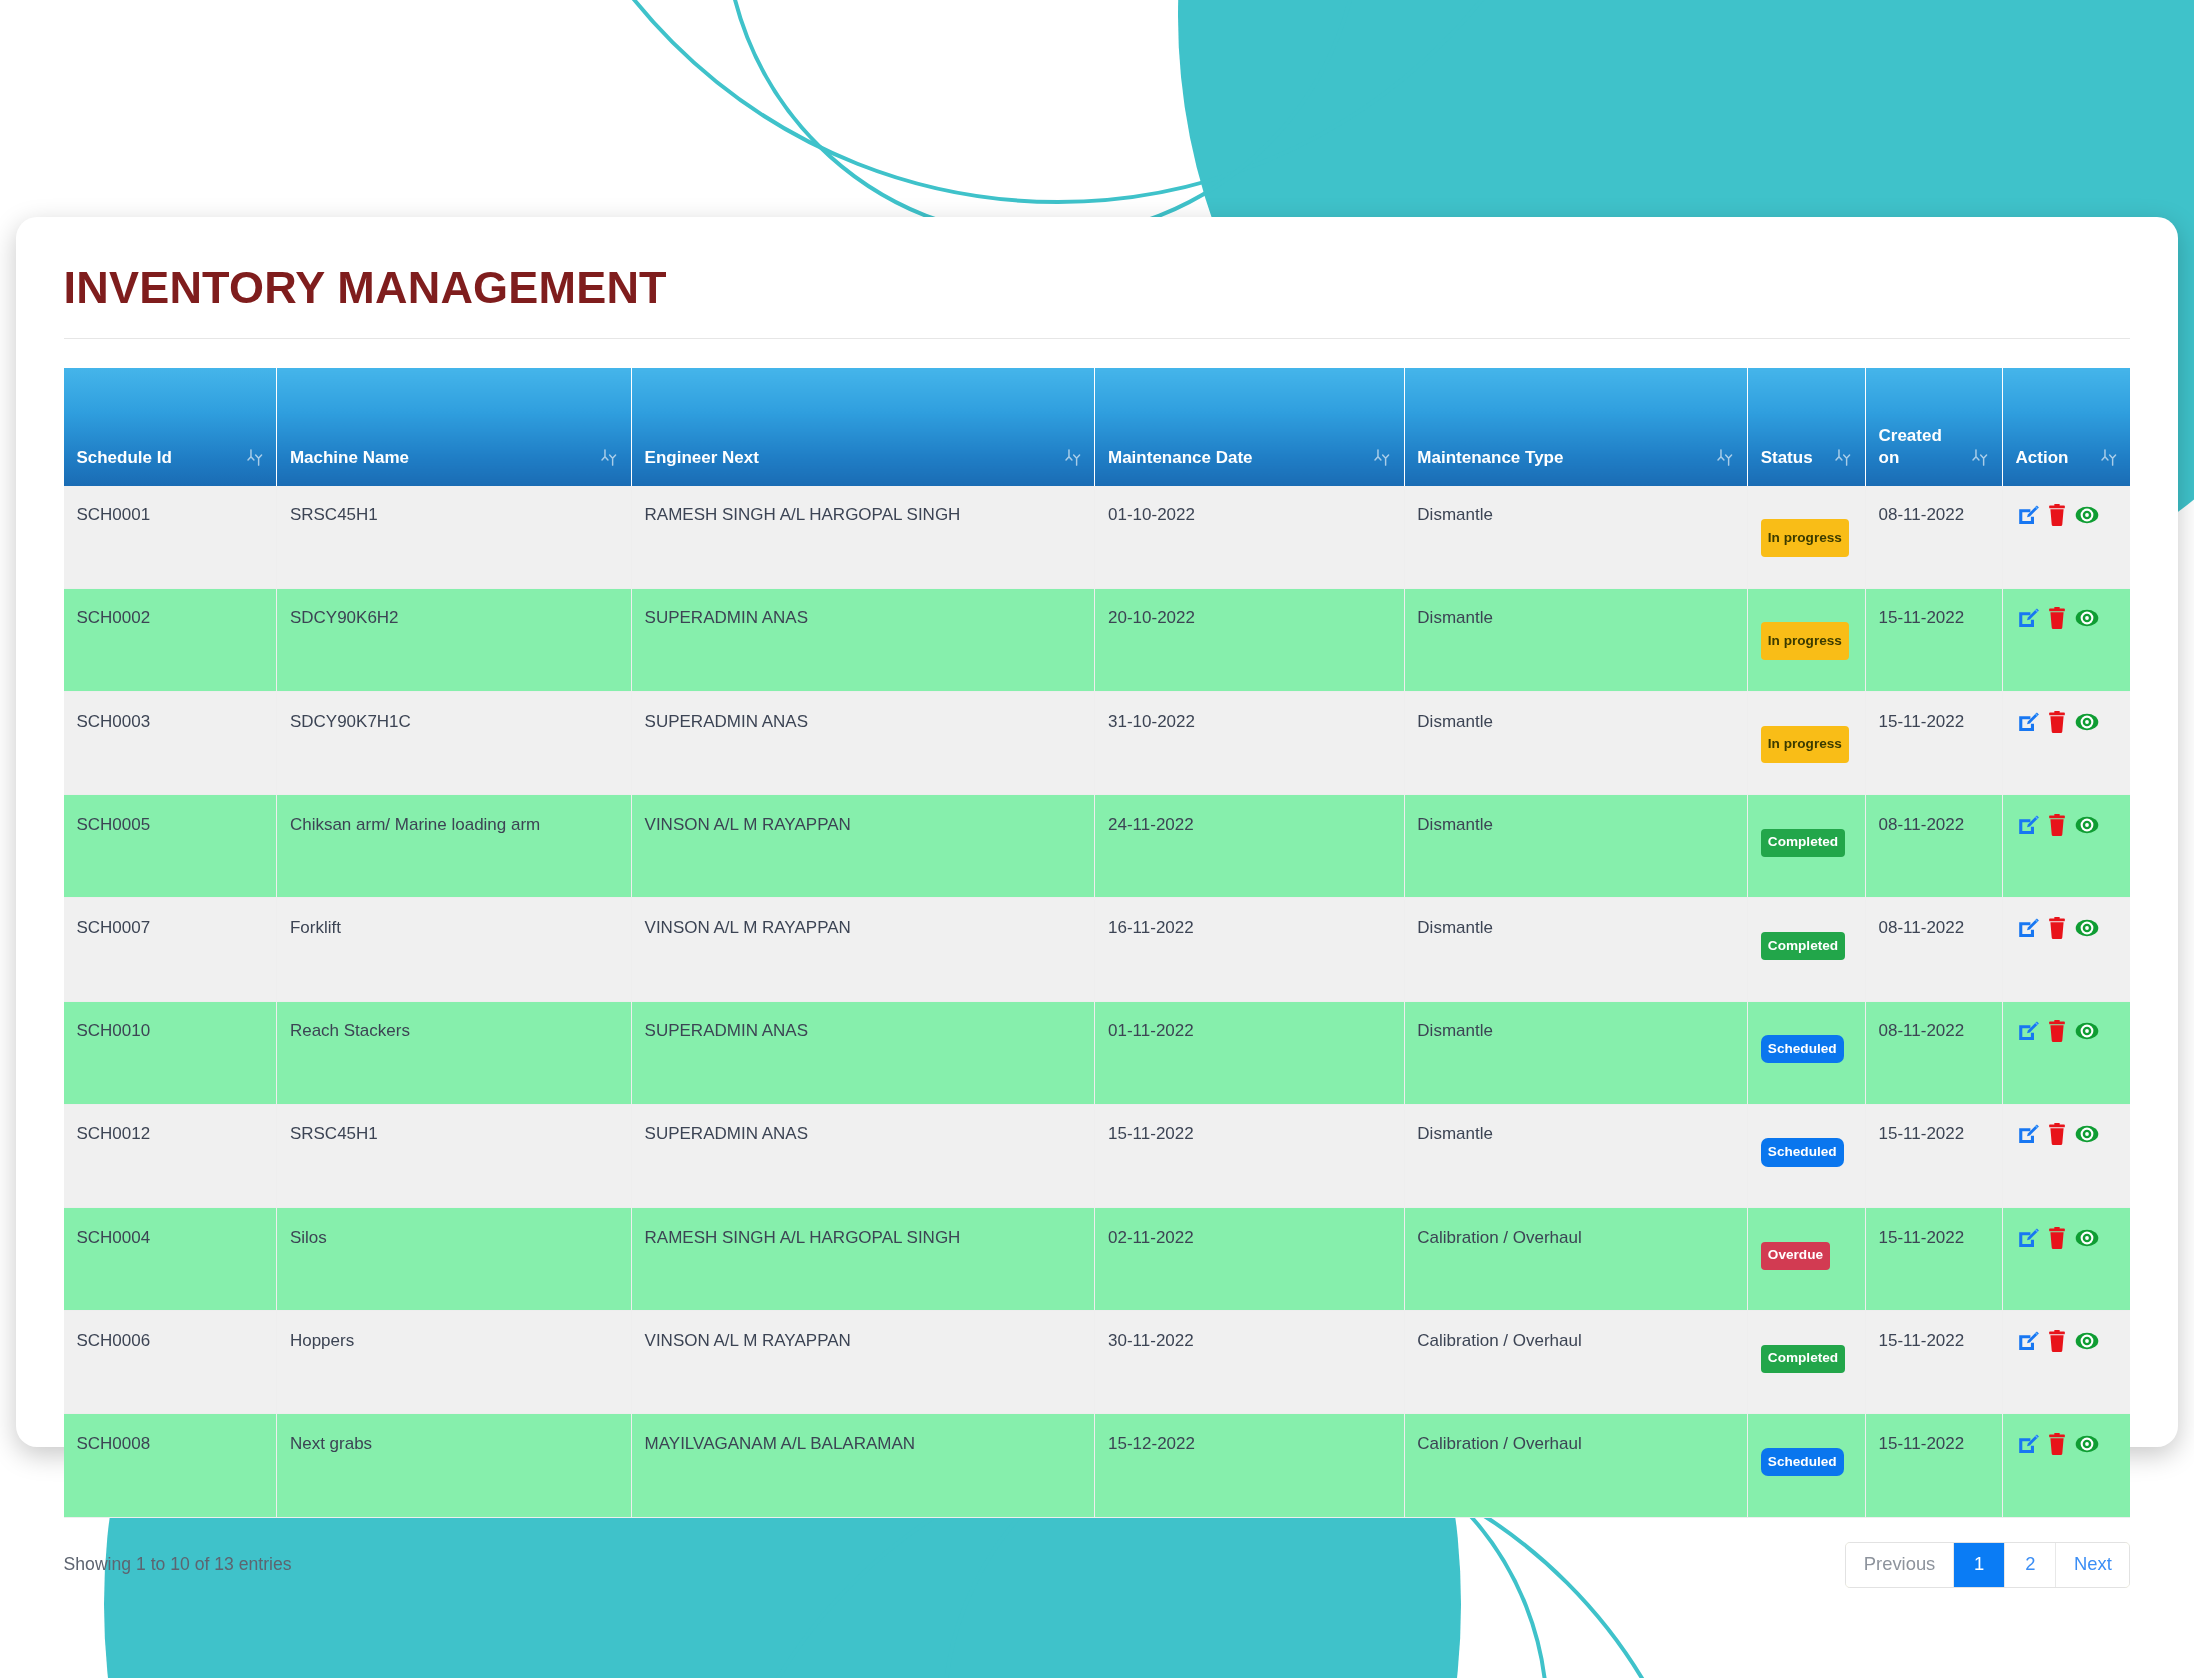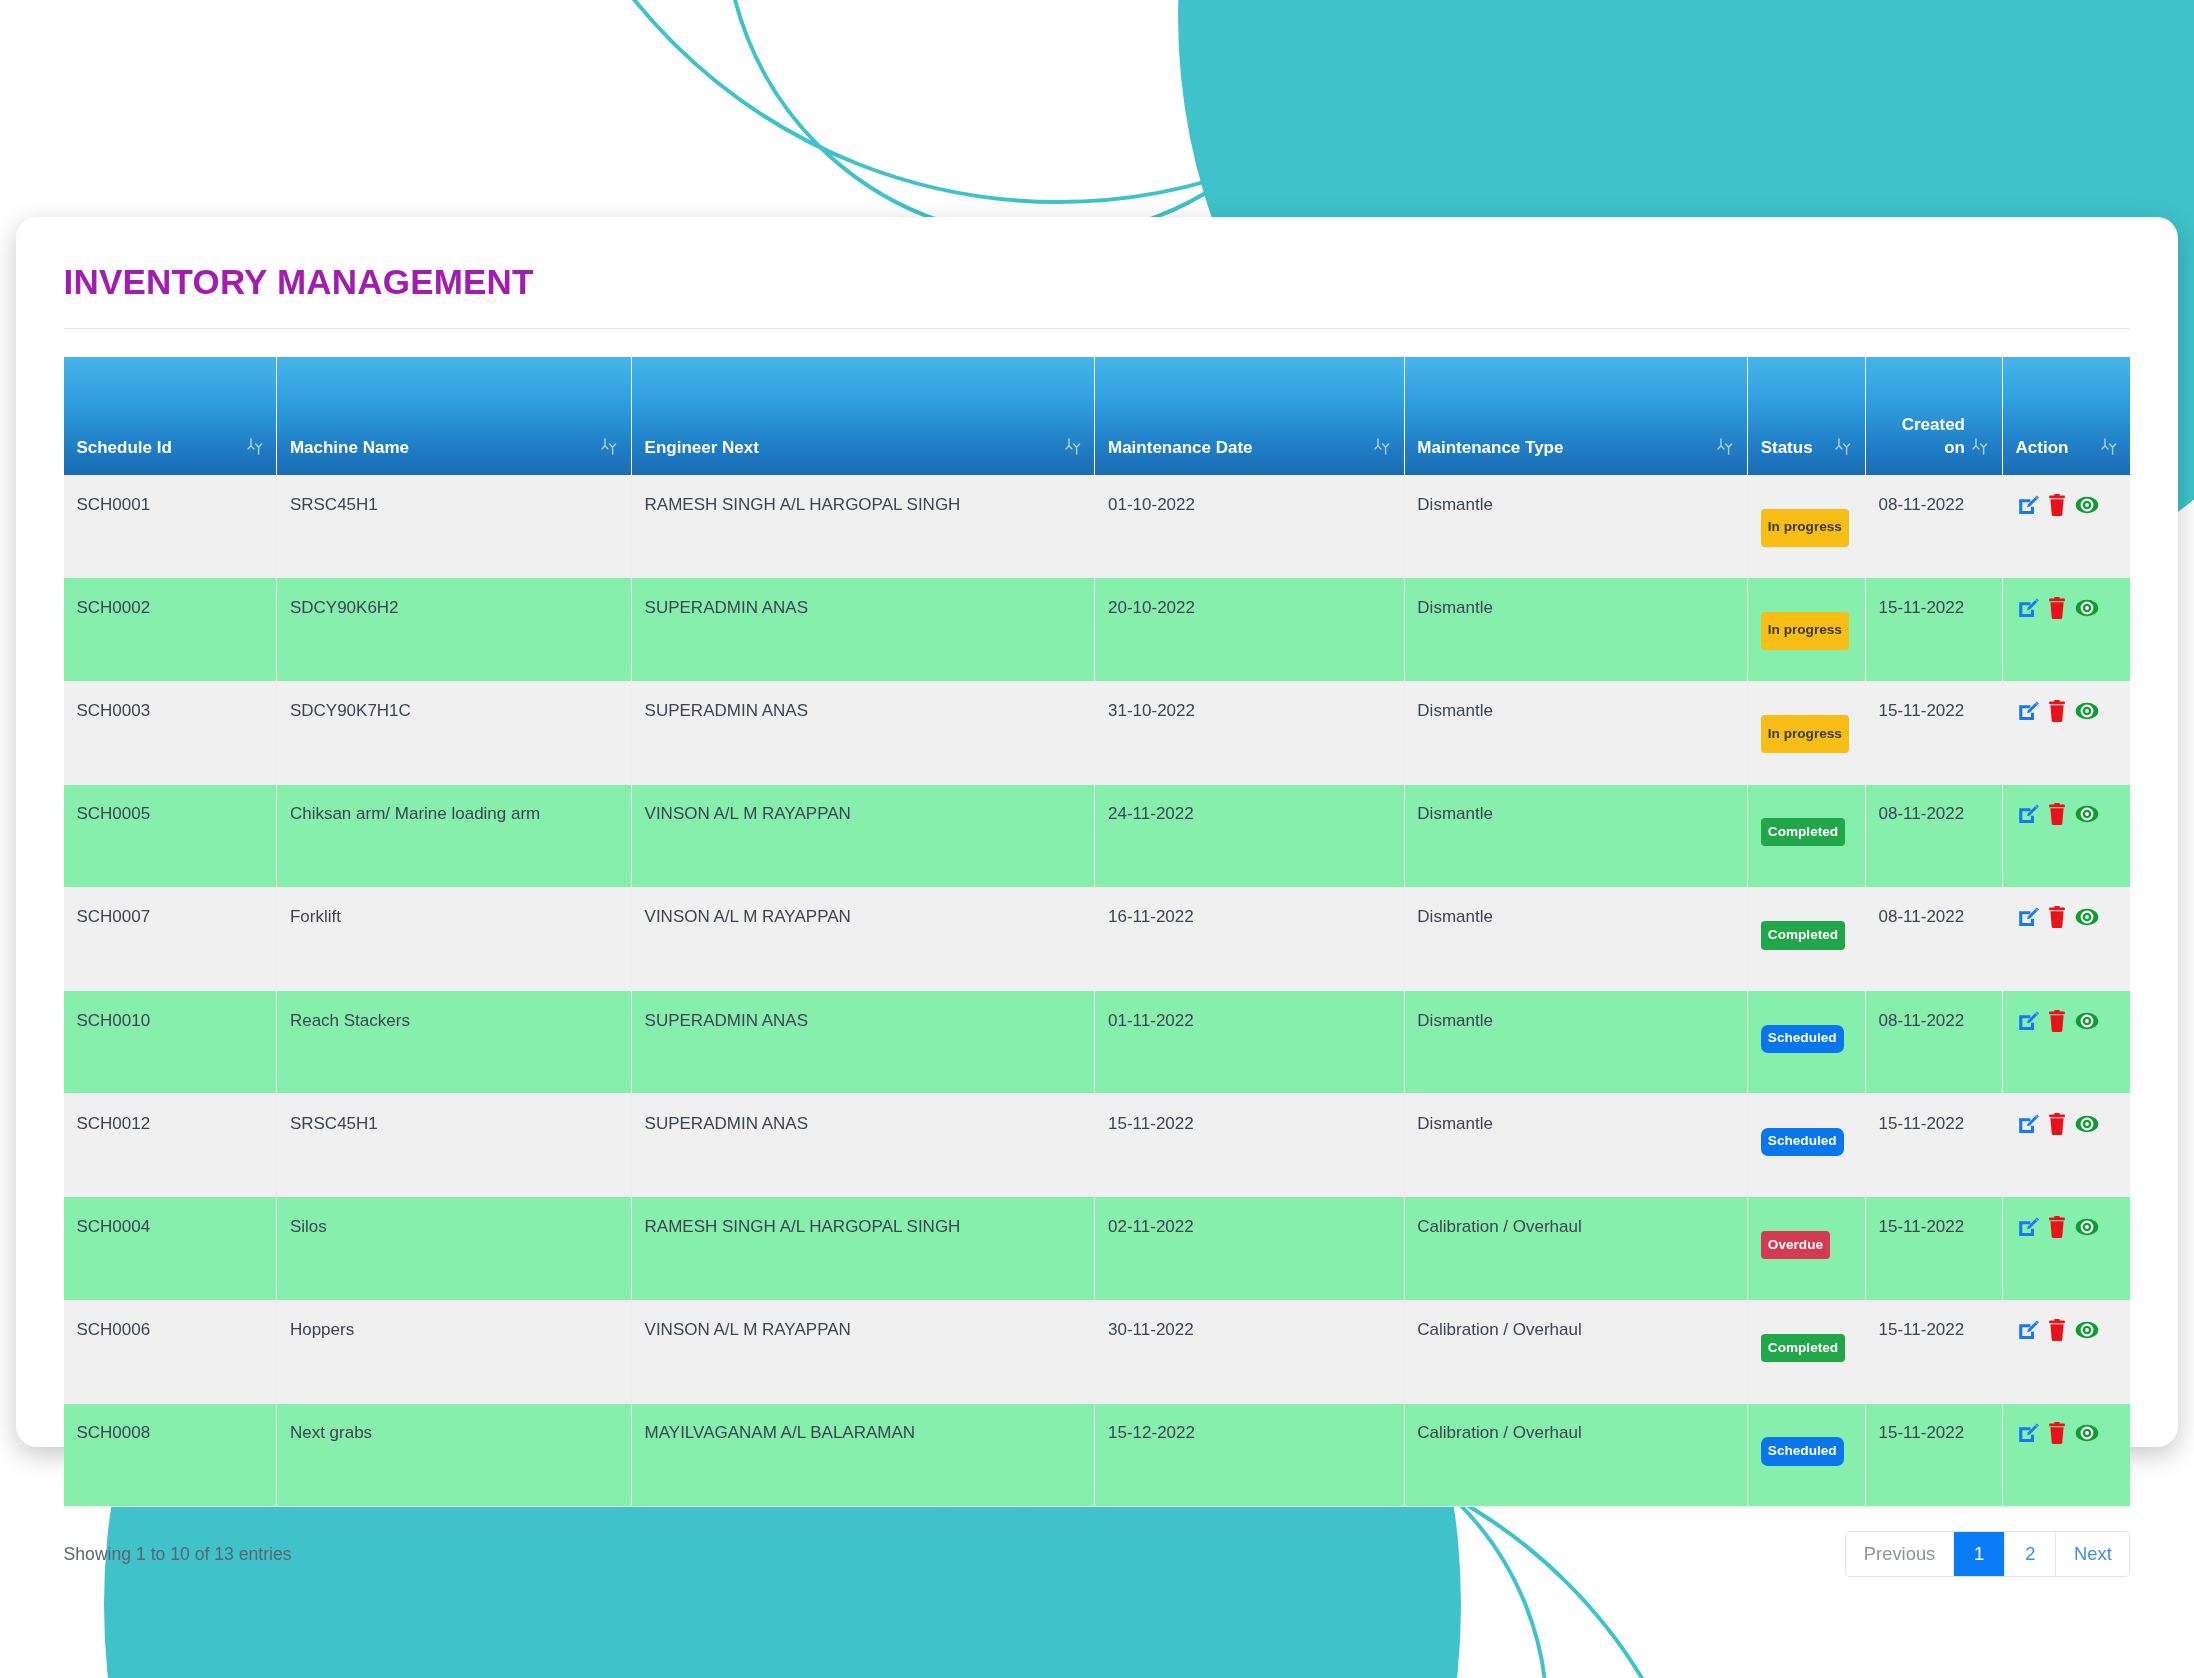"INVENTORY MANAGEMENT" .page-title { color: #a21caf -> #7f1d1d; font-size: 35px -> 45px }
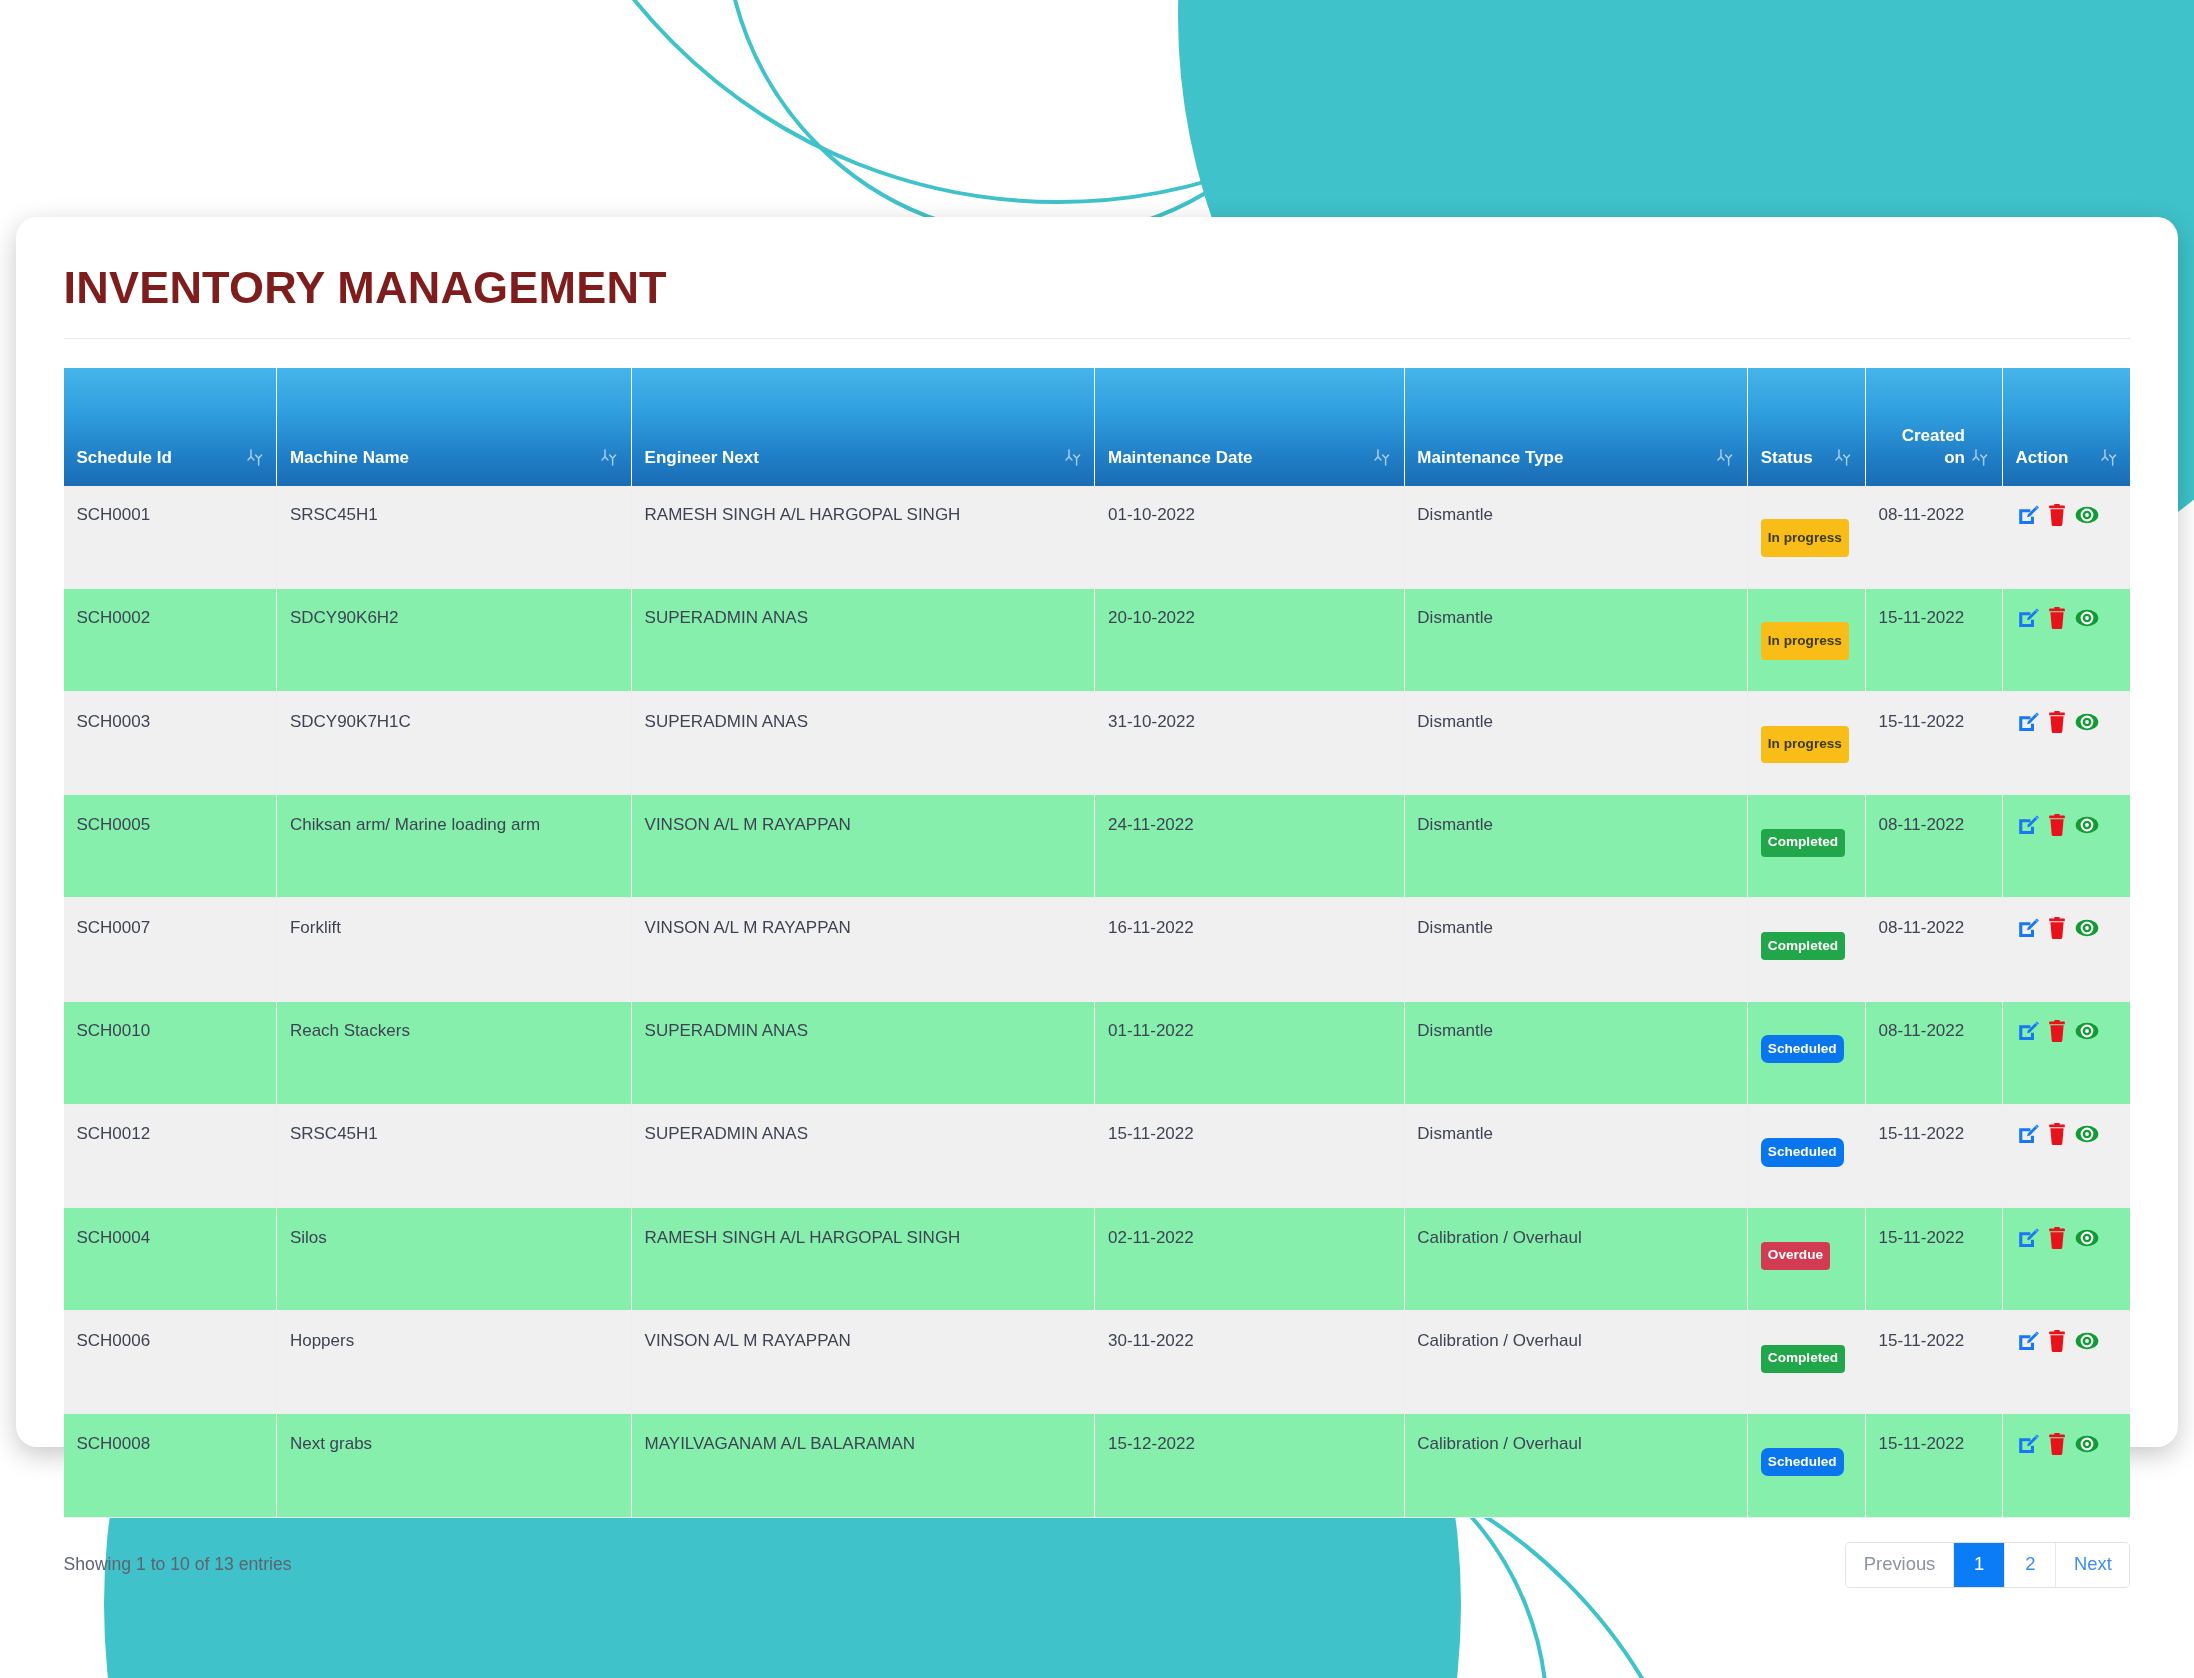"Created on" .th-label { text-align: right -> none }
